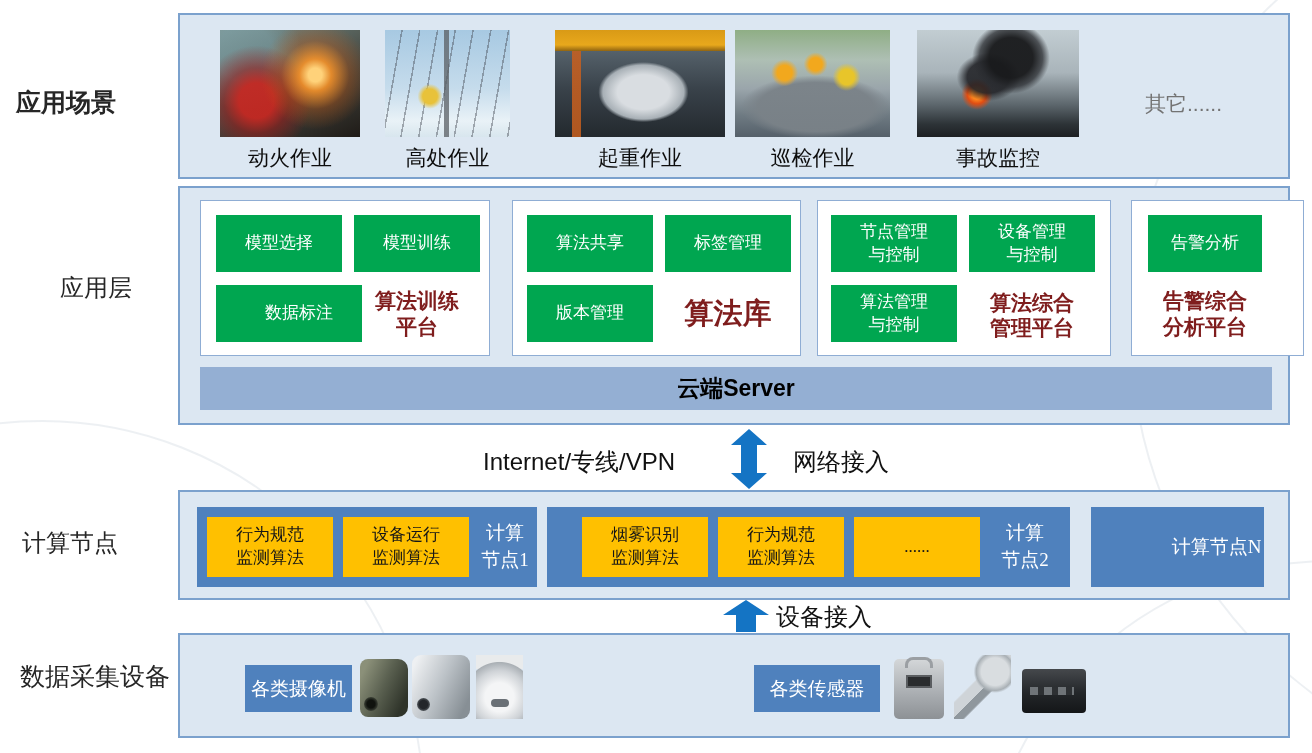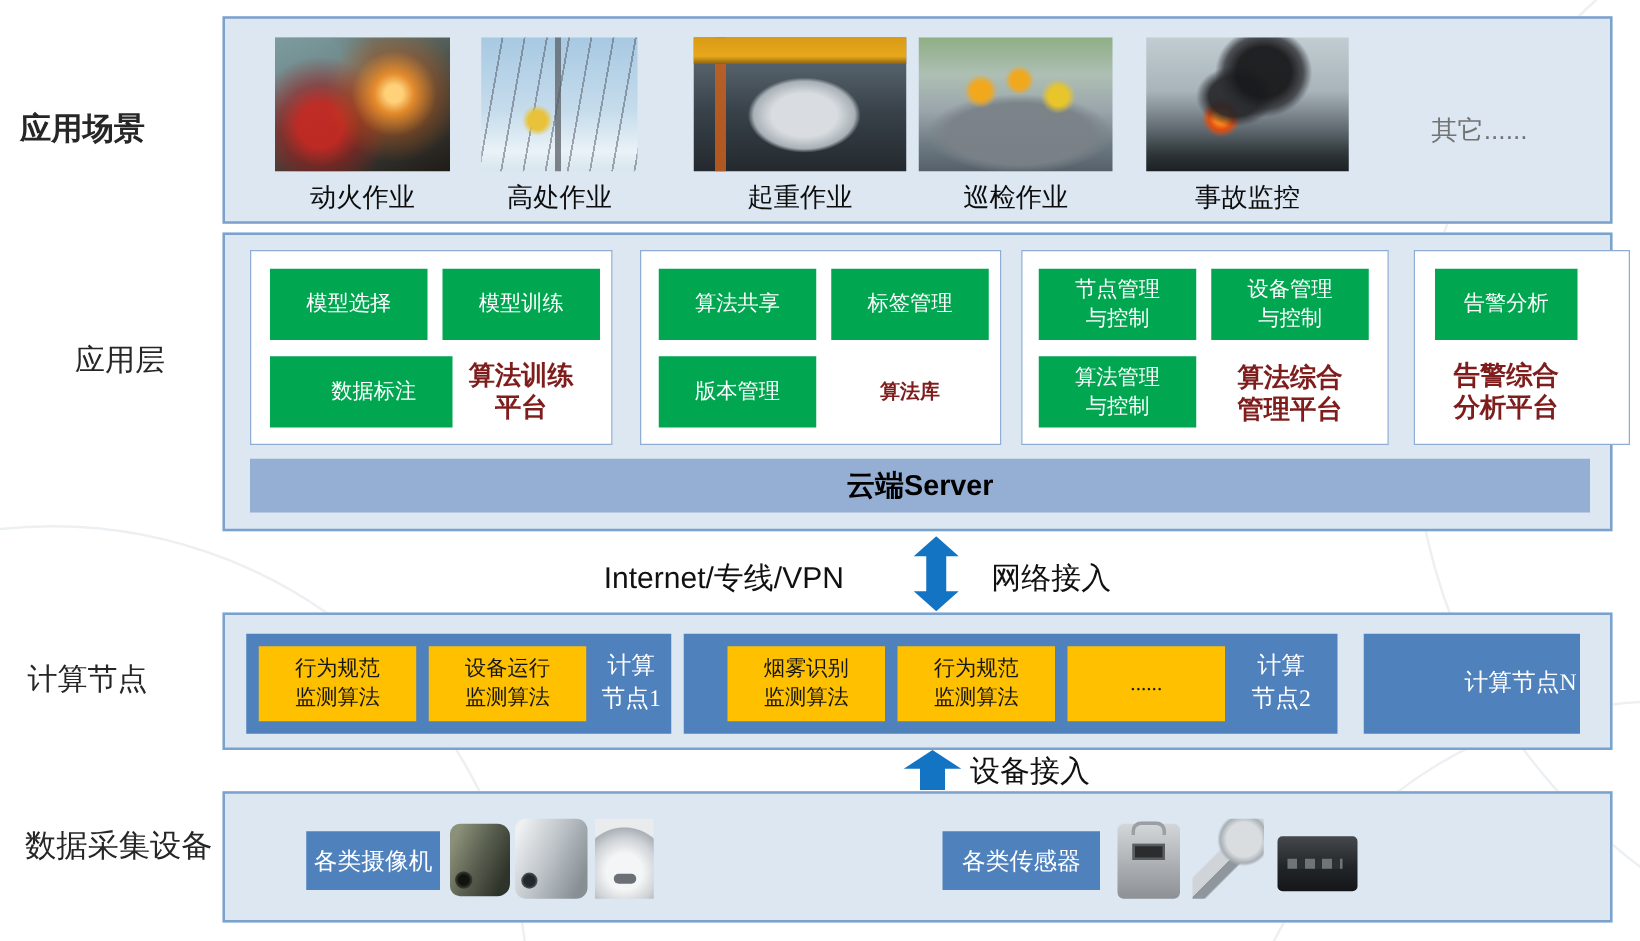"算法库" div.ptitle { font-size: 16px -> 29px }
